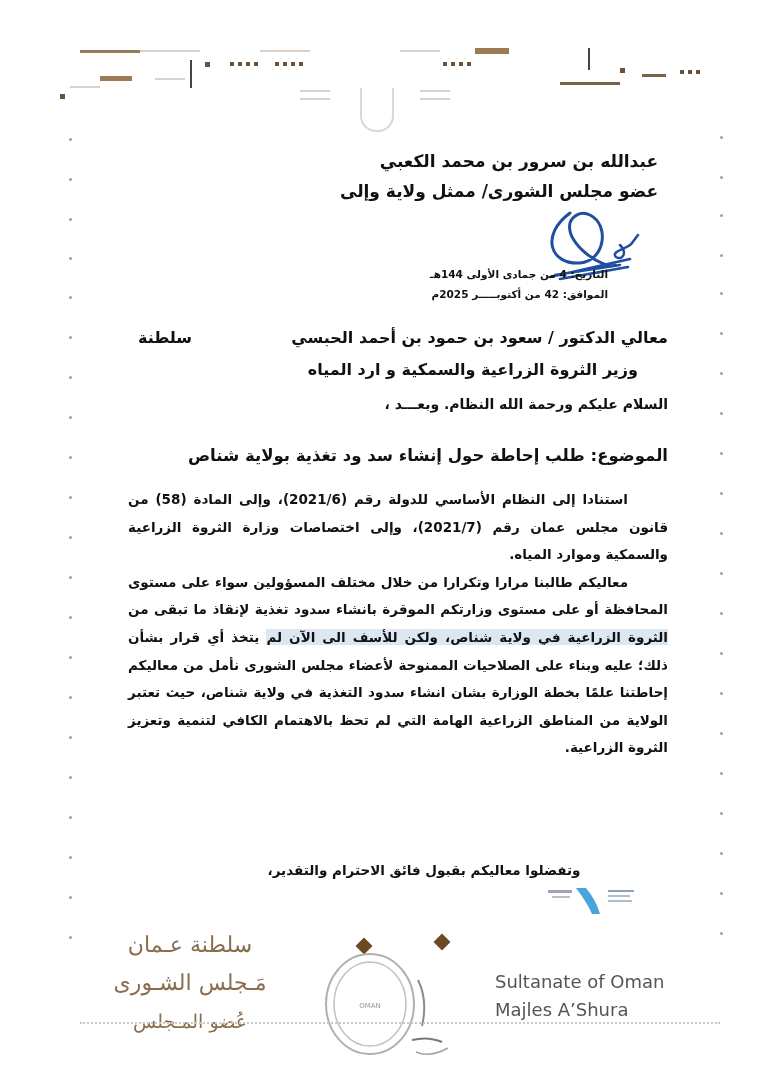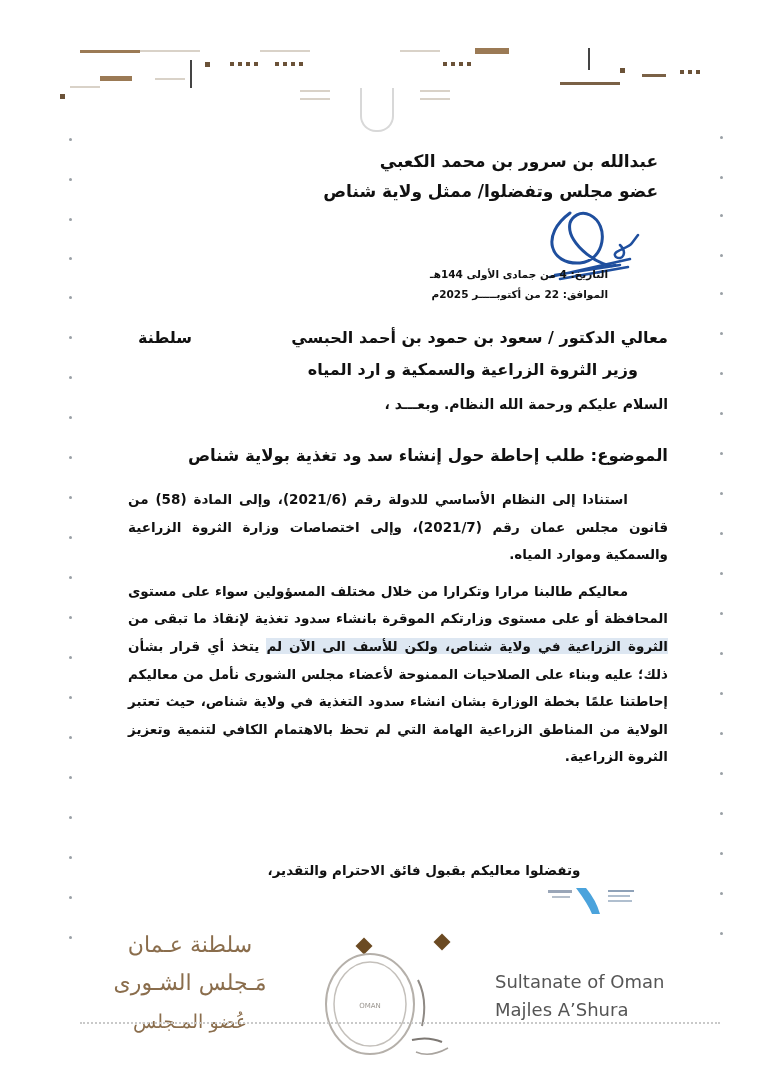"عضو مجلس وتفضلوا/ ممثل ولاية" div.role { text: وتفضلوا/ ممثل ولاية شناص -> الشورى/ ممثل ولاية وإلى }
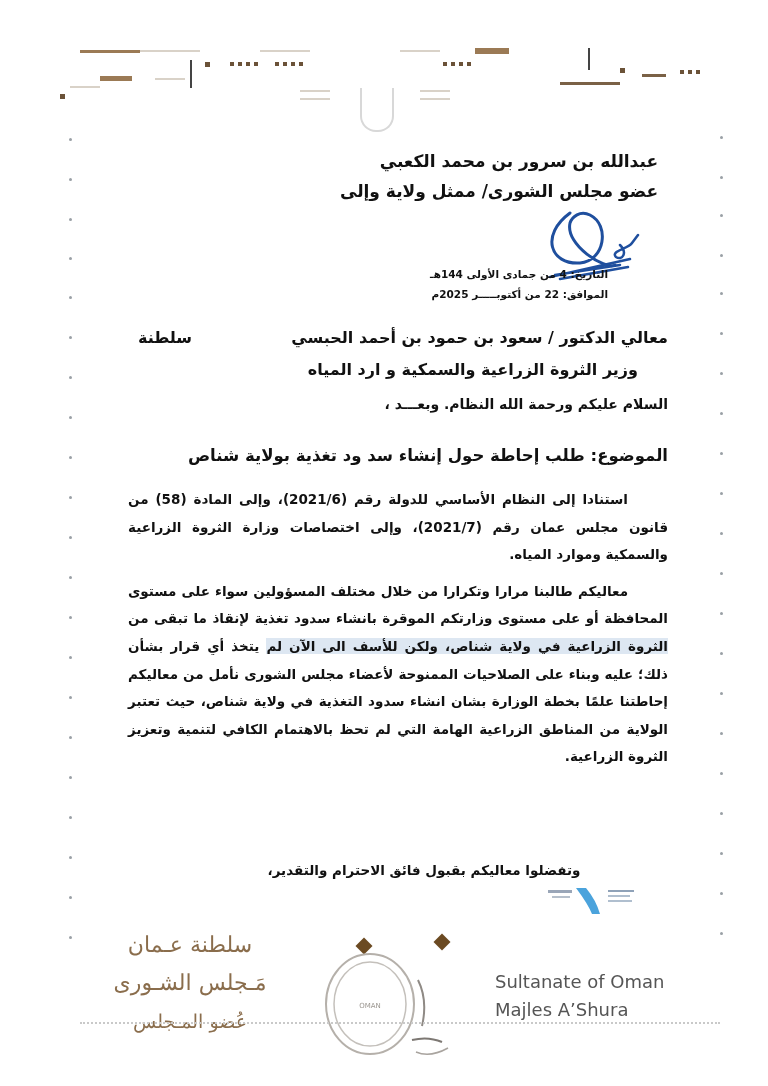"الموافق: 22 من أكتوبـــــر 2025م" div { text: 22 -> 42 }
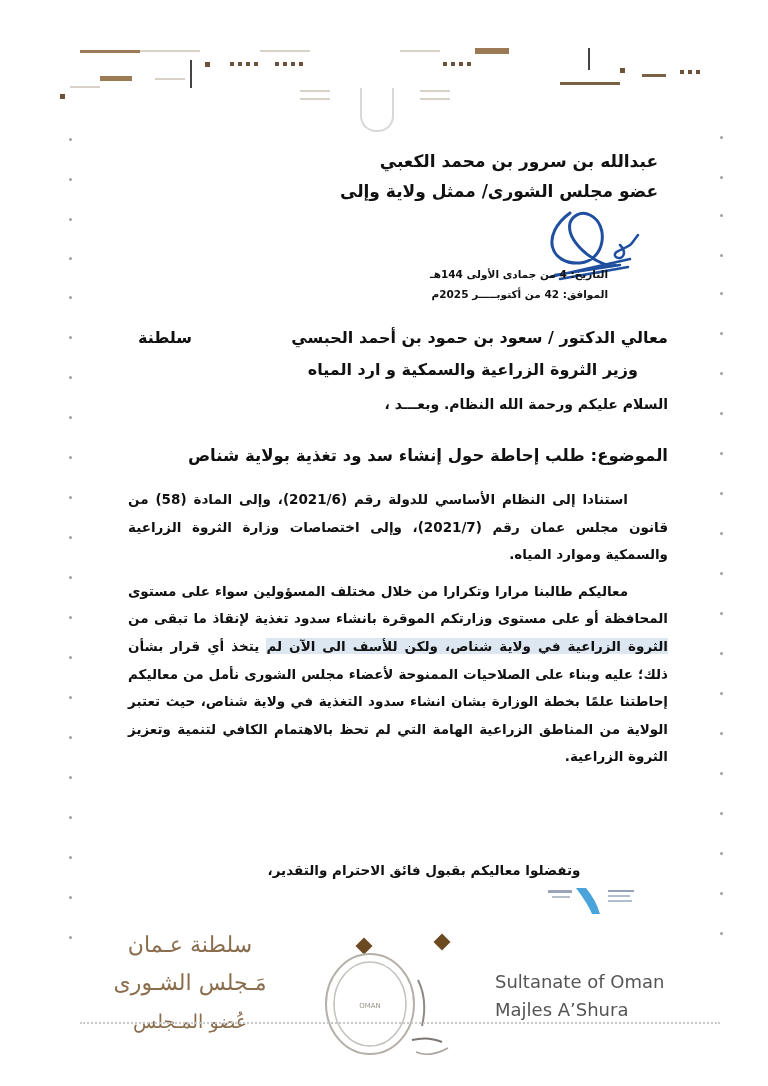"معاليكم طالبنا مرارا وتكرارا من" .body-text p + p { margin-top: 9px -> none }
